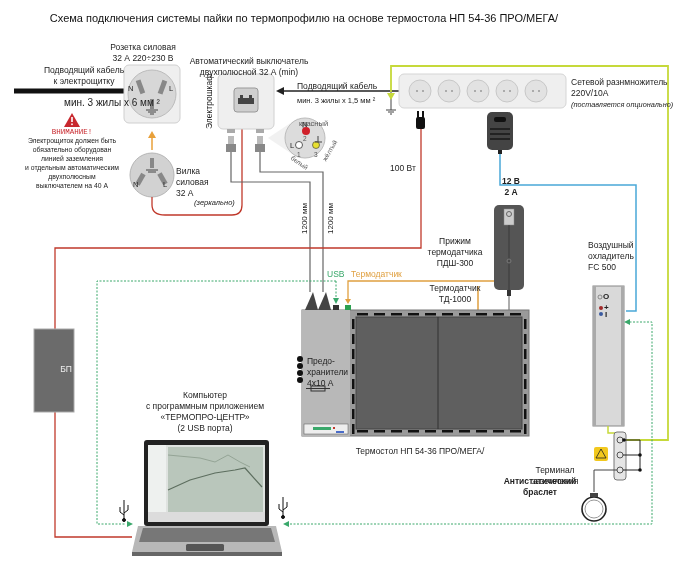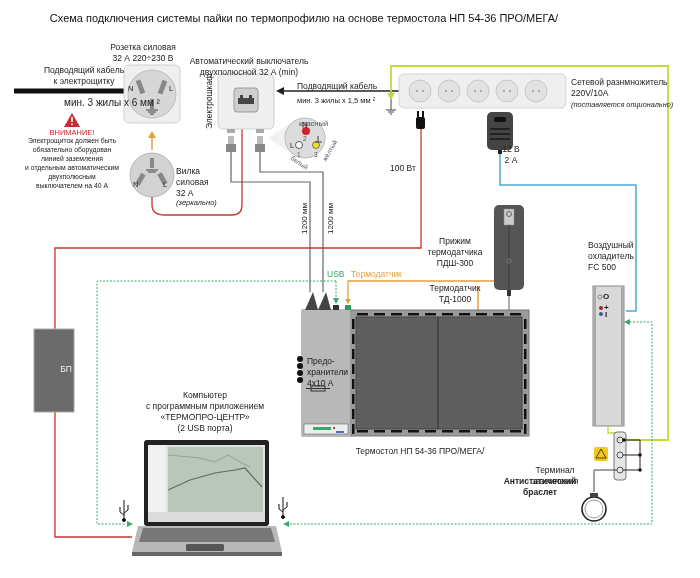"ВНИМАНИЕ!" div.lbl { font-family: none -> Liberation Mono, monospace }
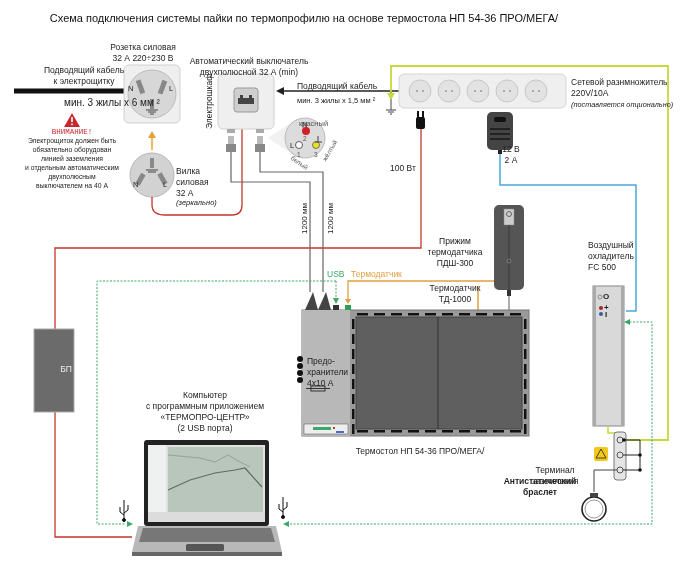"12 В" div.lbl { font-weight: none -> bold; top: 144px -> 176px }
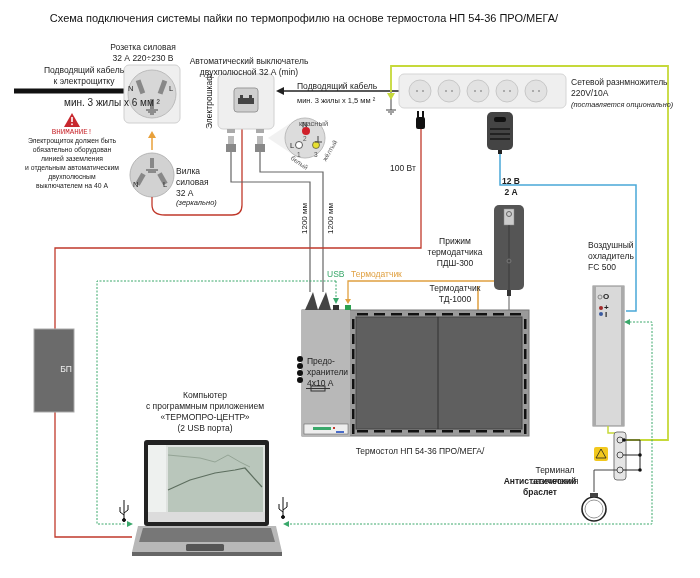"(зеркально)" div.lbl { left: 176px -> 194px }
